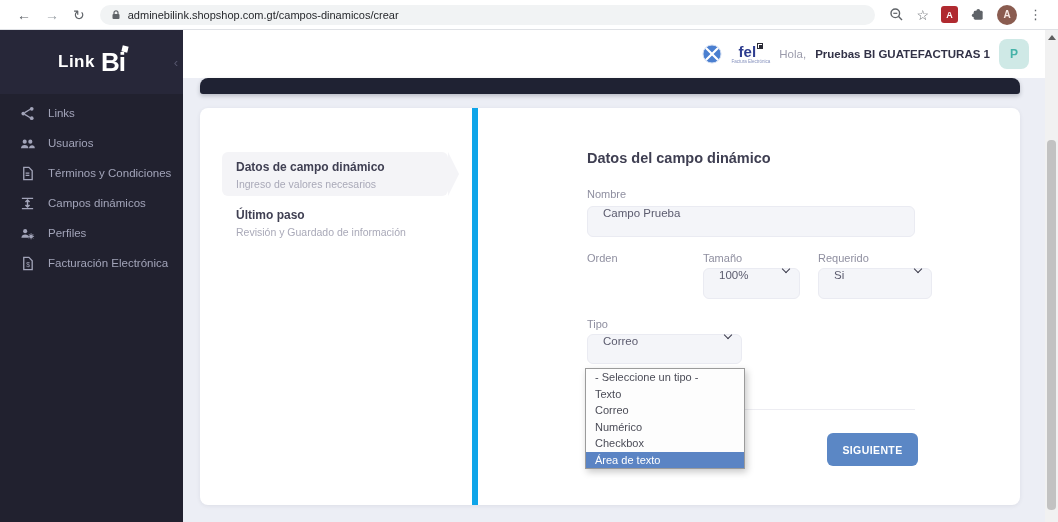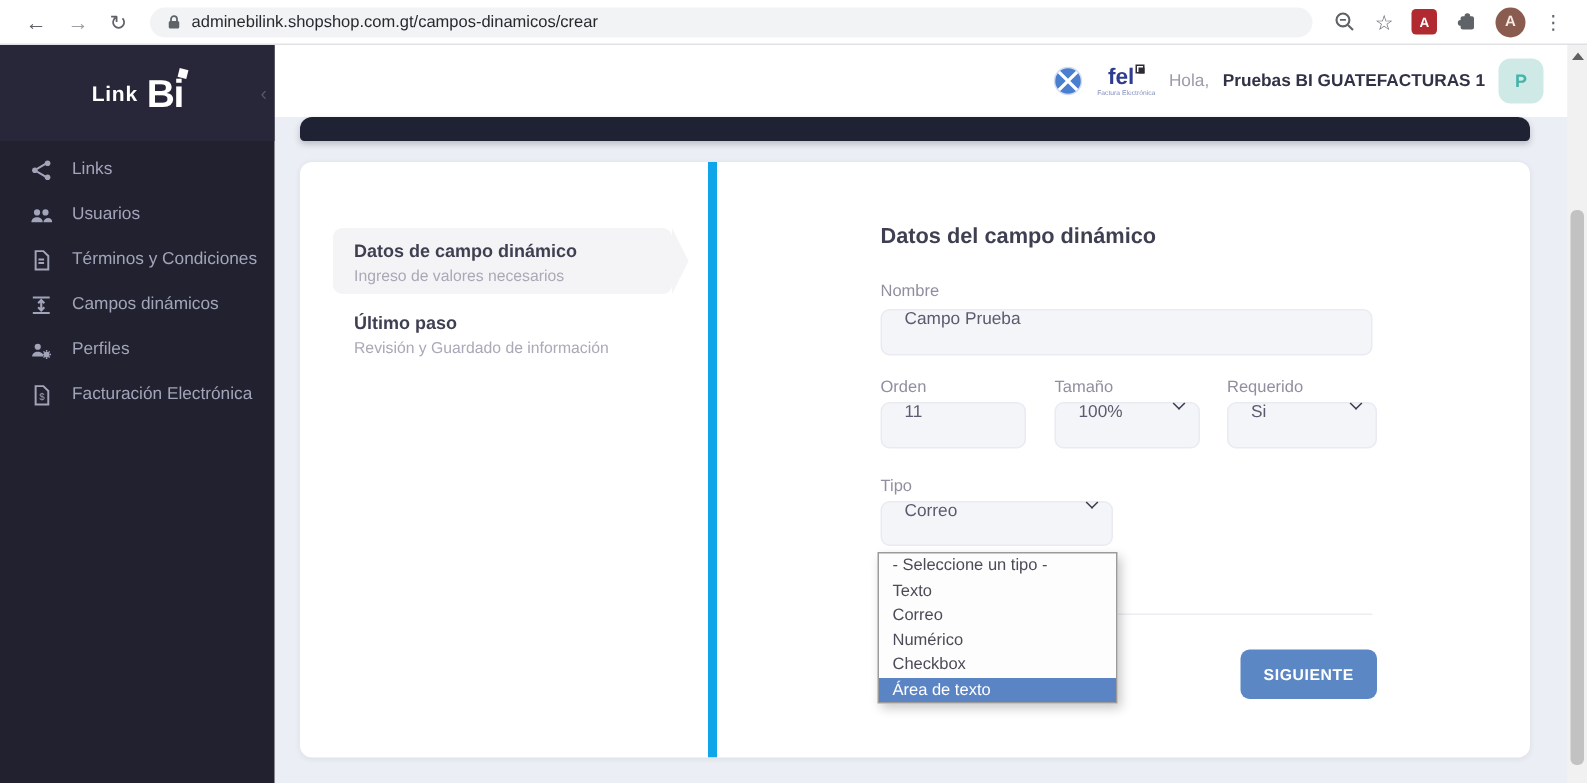"Link" .logo-word { font-size: 14px -> 17px }
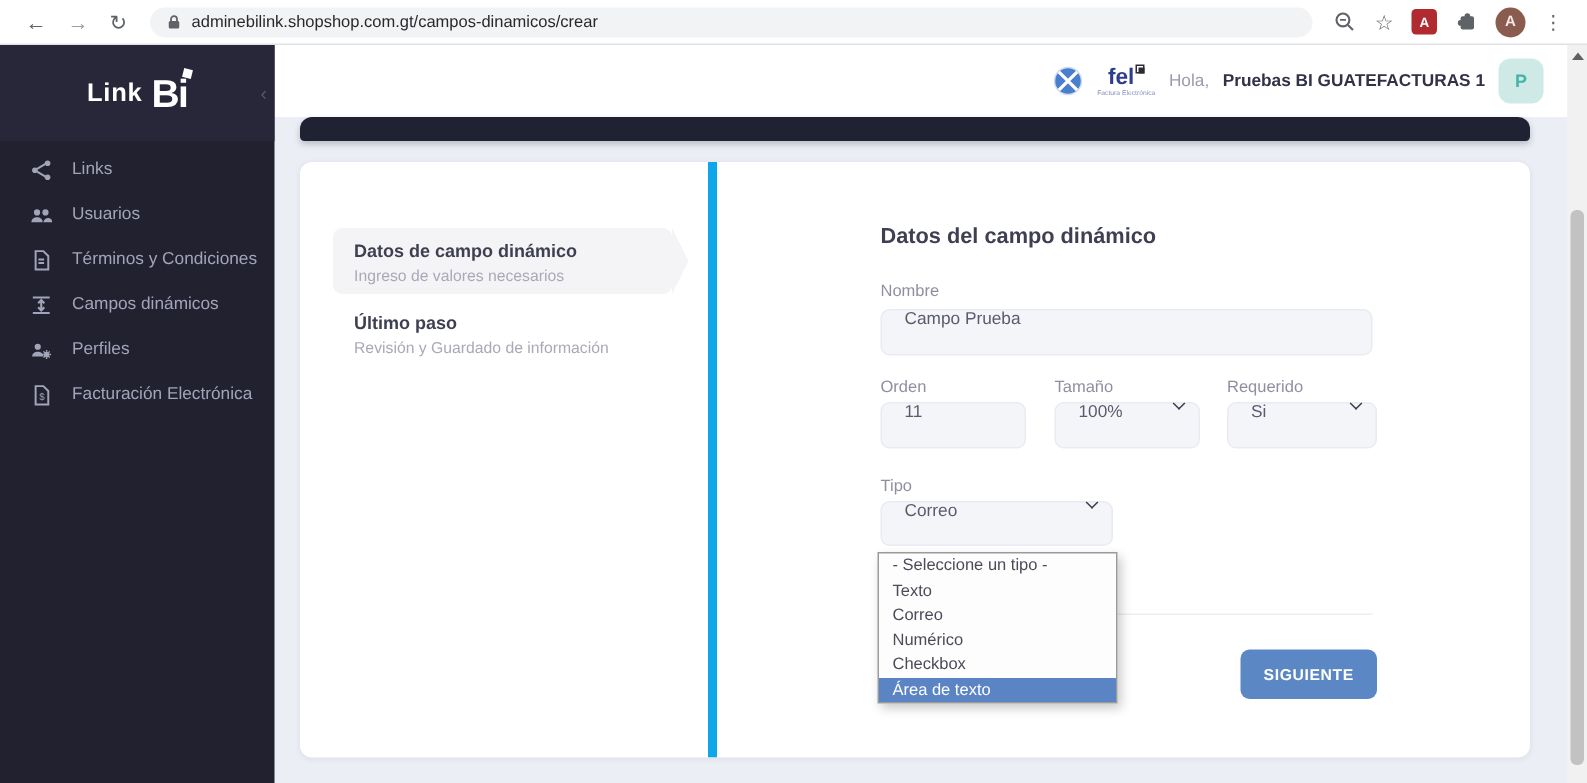"11" div.fld { html: <div> <span>11</span> </div> -> none }
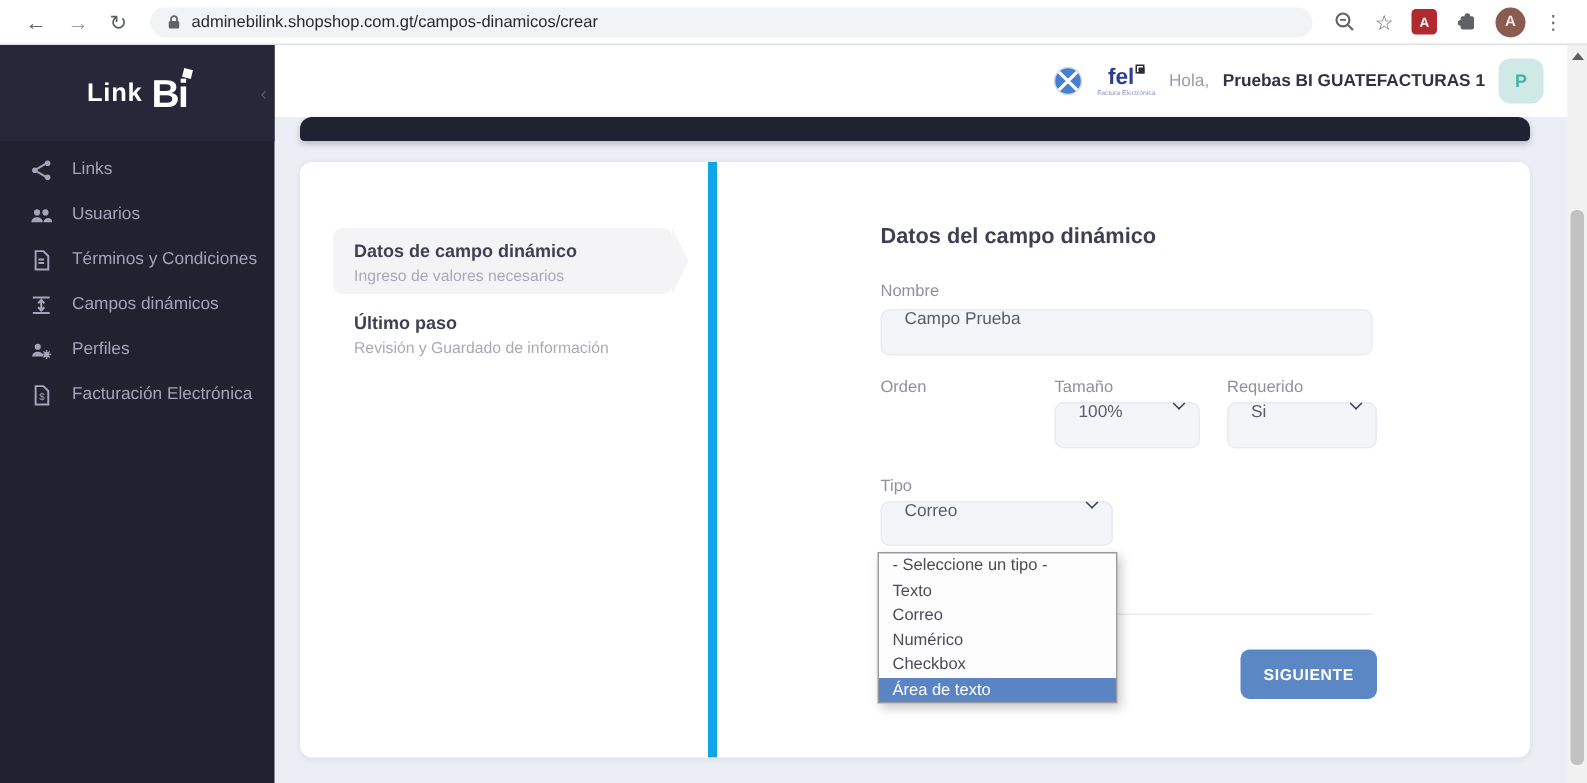"Si" .f-requerido { width: 100px -> 114px }
